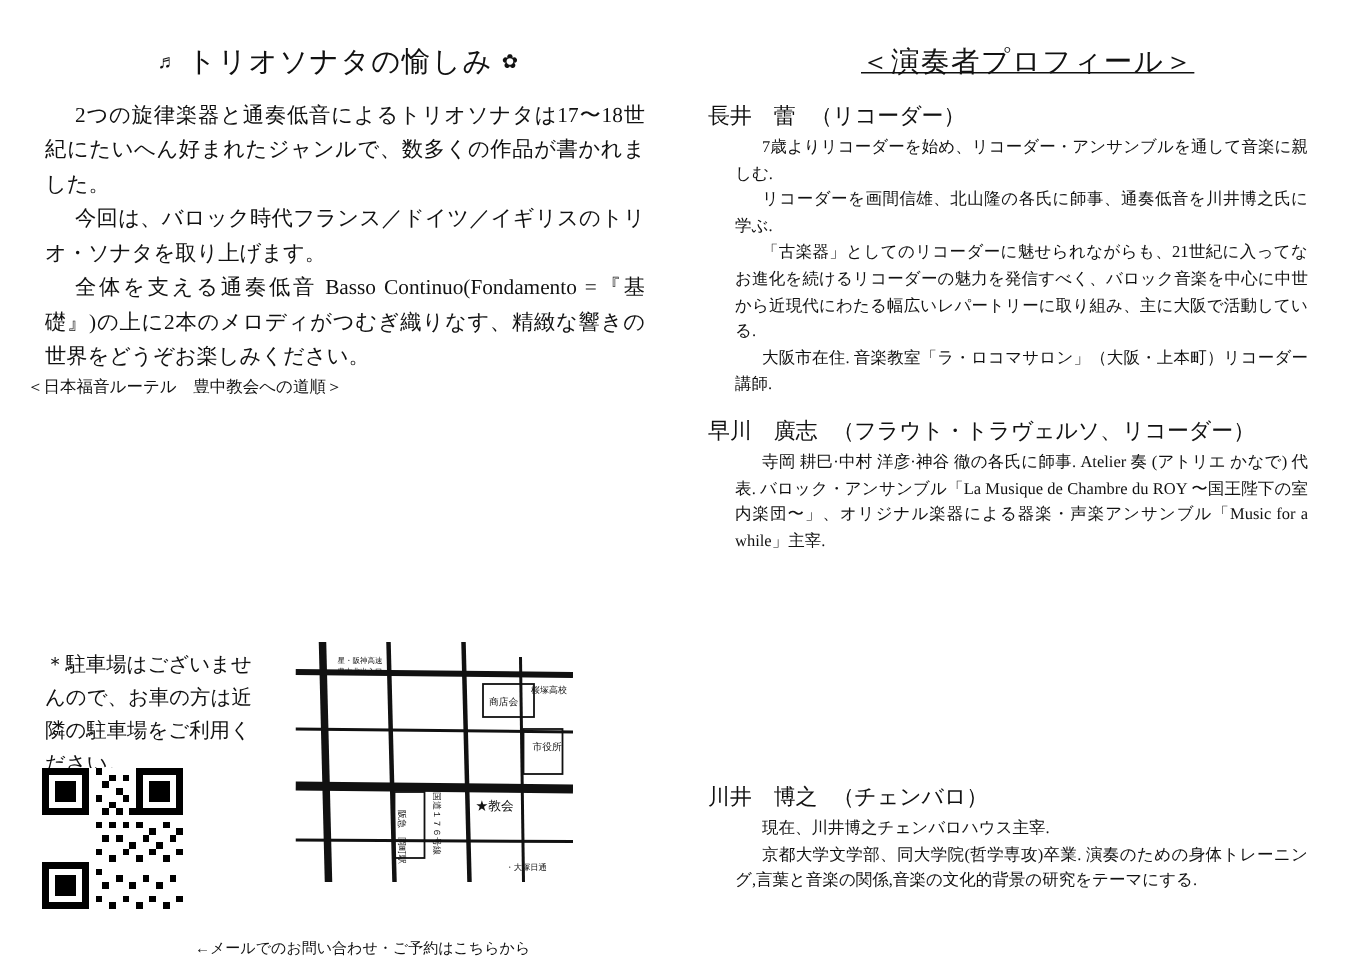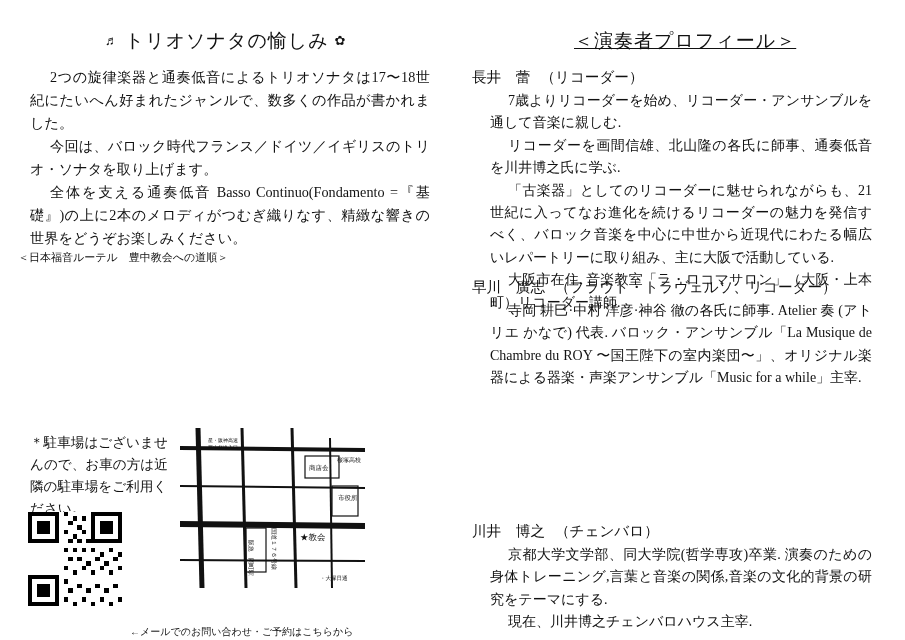"7歳よりリコーダーを始め、リコーダー・アンサンブルを通して音楽に親しむ." .person-body { font-size: 14px -> 11px }
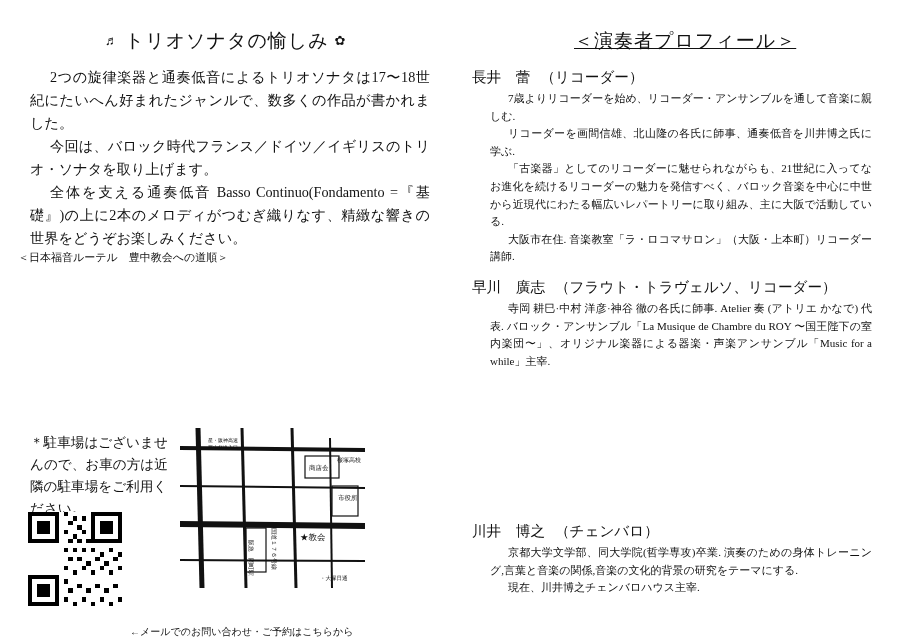"★教会" .map-box { left: 180px -> 197px }
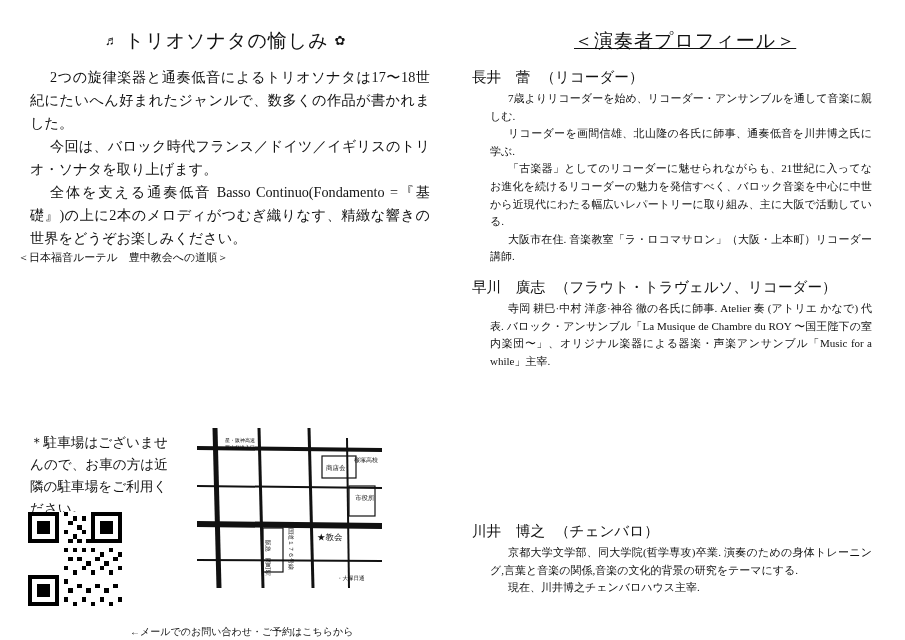"京都大学文学部、同大学院(哲学専攻)卒業." p.ind { order: before "現在、川井博之チェンバロハウス主宰." -> after "現在、川井博之チェンバロハウス主宰." }
